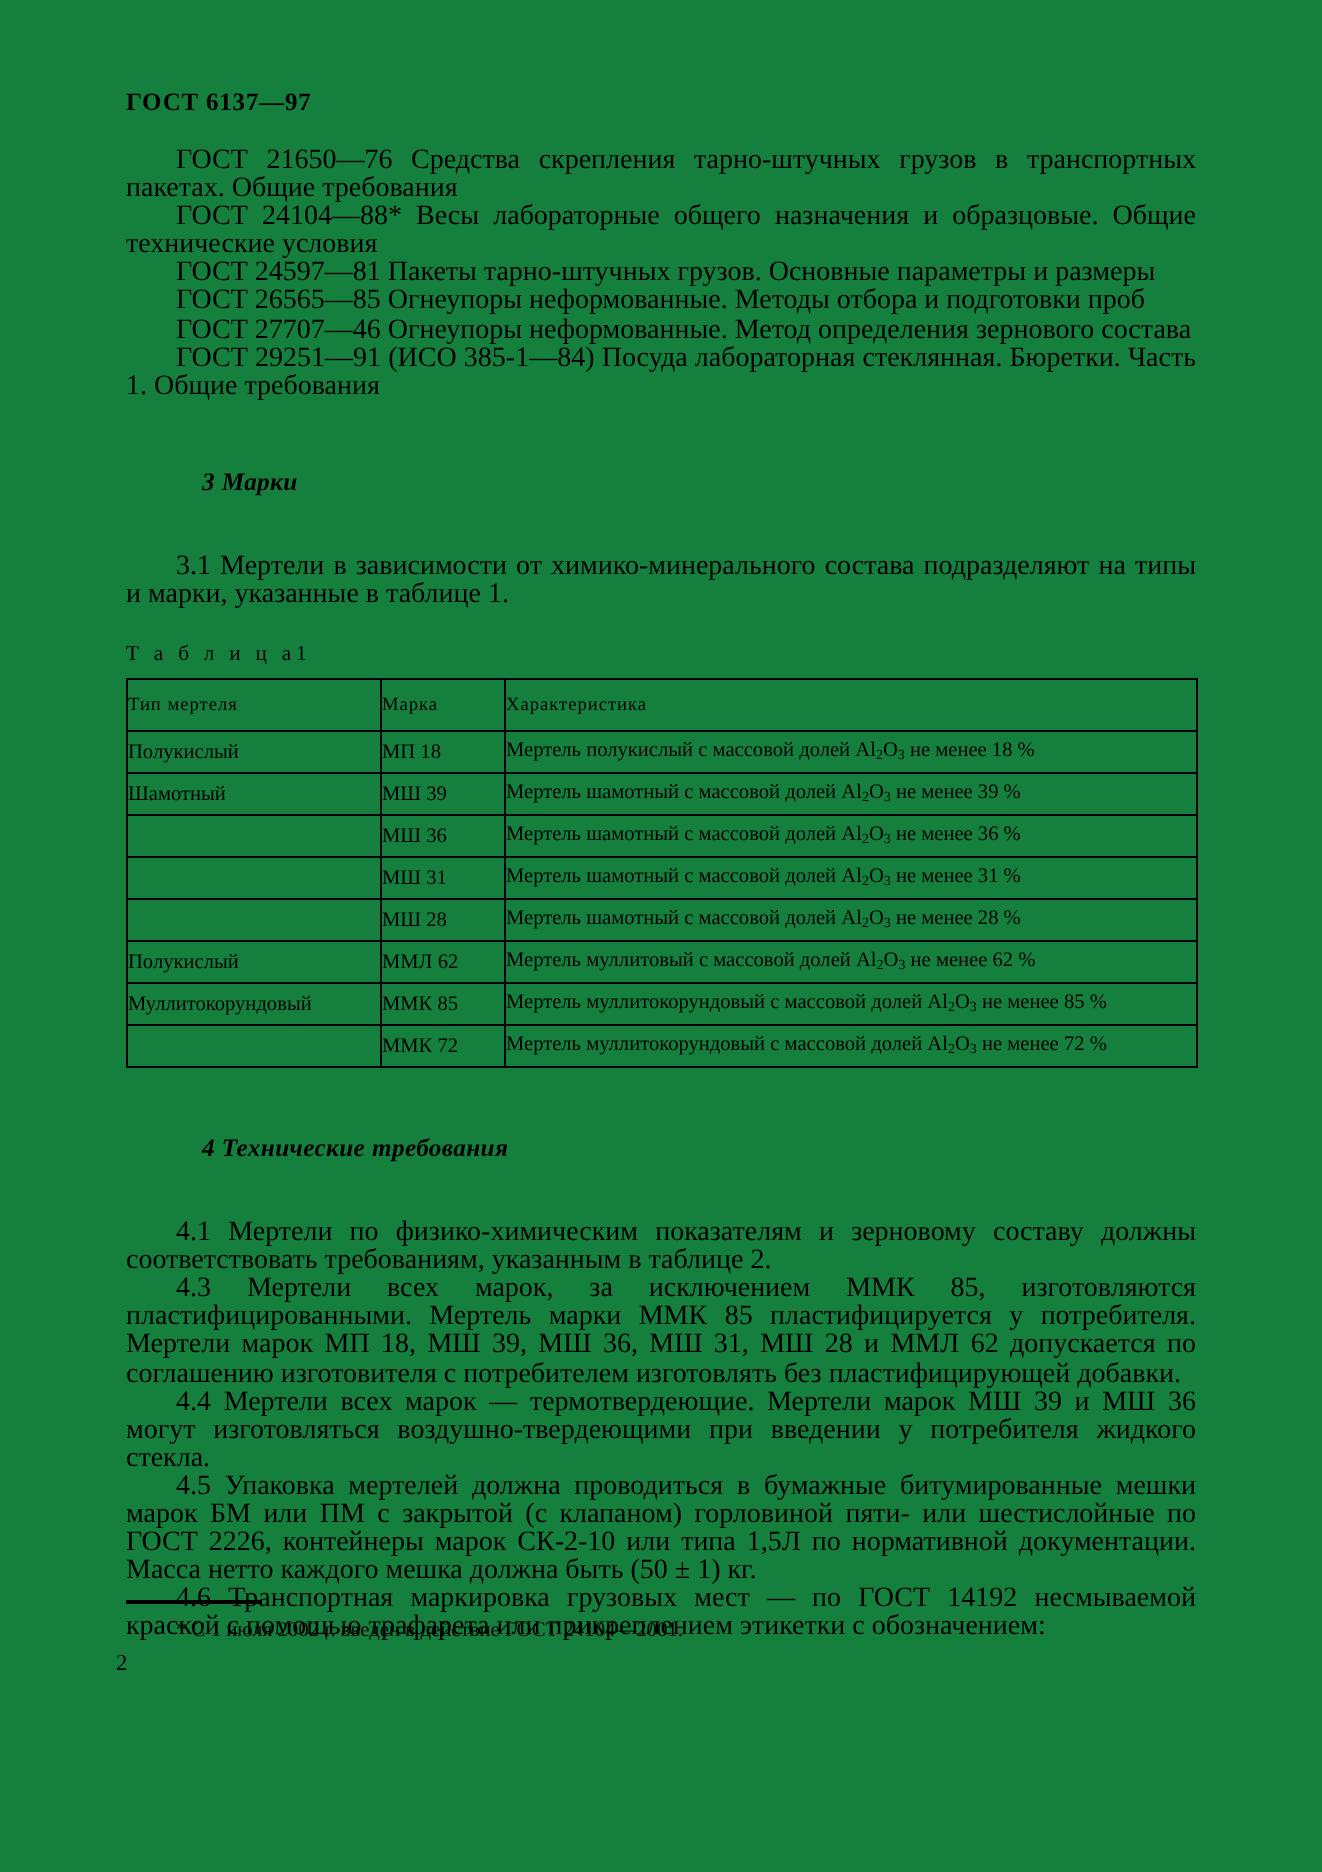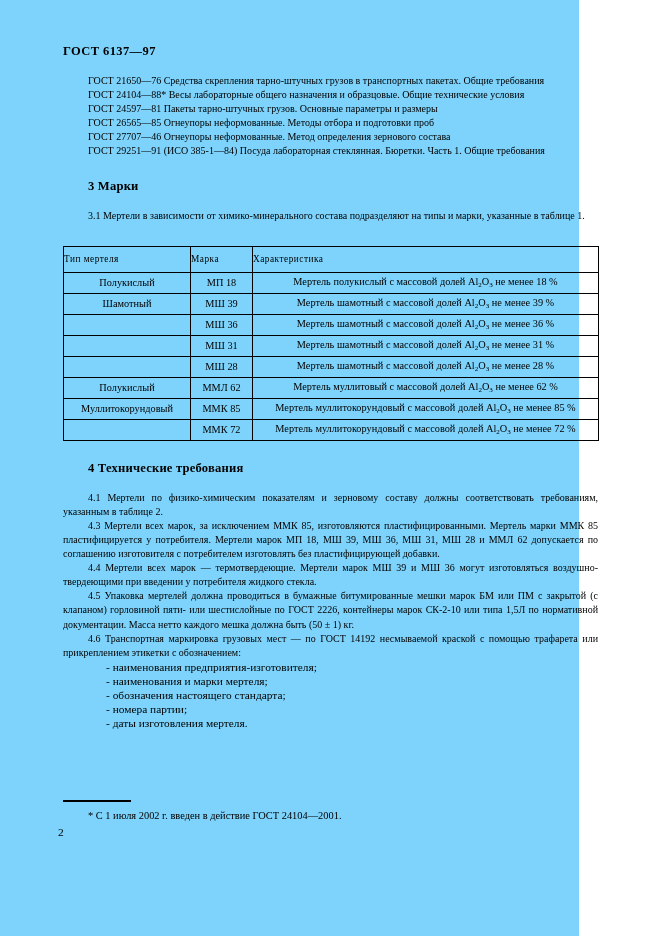"ГОСТ 6137—97" .page { background: #7dd3fc -> #15803d; width: 579px -> 661px }
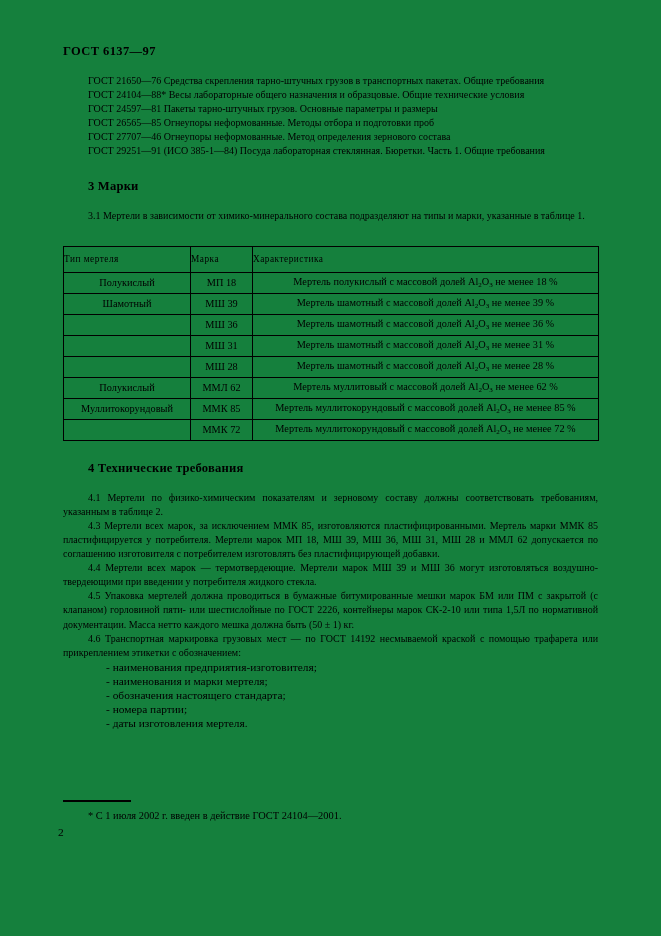"ГОСТ 21650—76 Средства скрепления" p.body { font-size: 10px -> 14px }
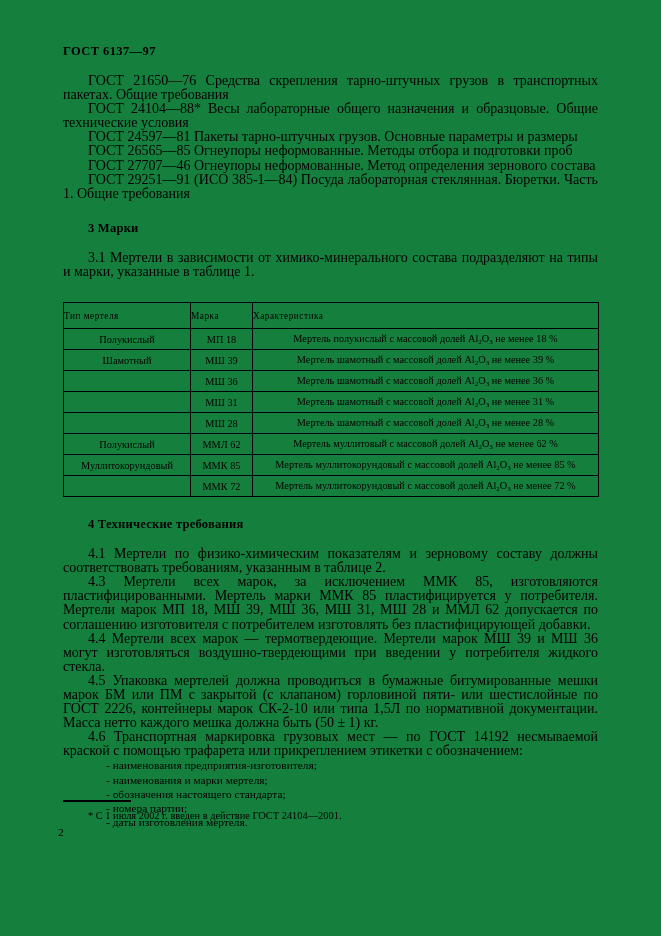"3 Марки" h2.section { font-style: none -> italic; margin: 0 -> 13px }
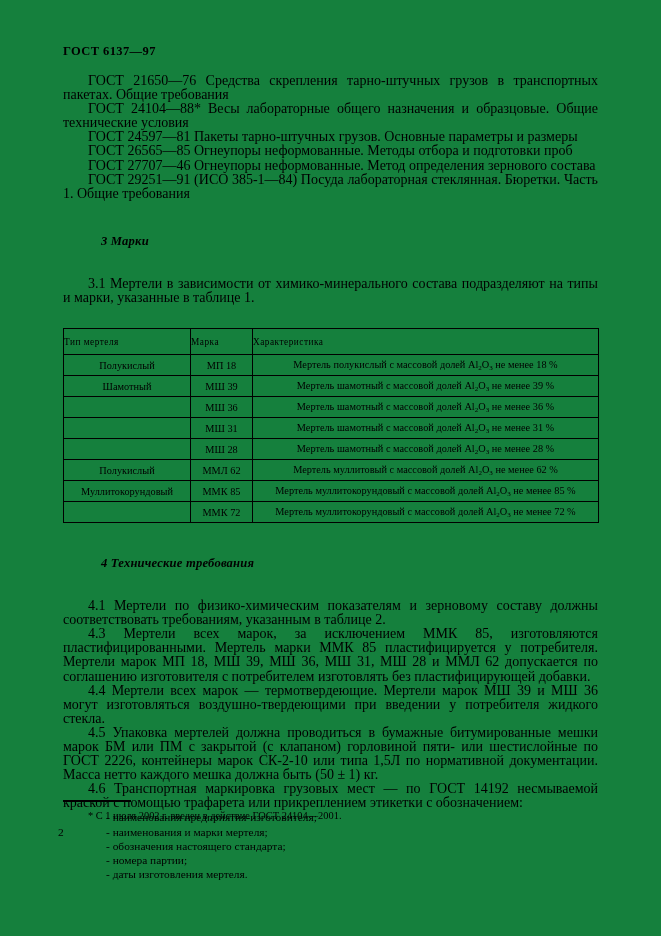"Т а б л и" p.table-caption { html: none -> <p> <span>Т а б л и ц а</span><span>1</span> </p> }
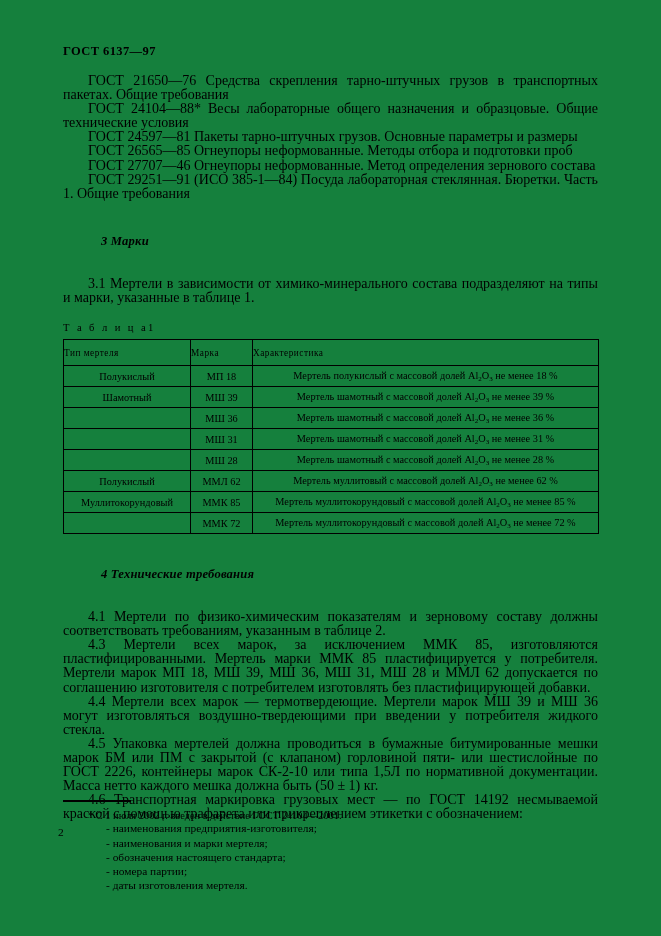"Полукислый" table.t1 td, table.t1 th { text-align: center -> none }
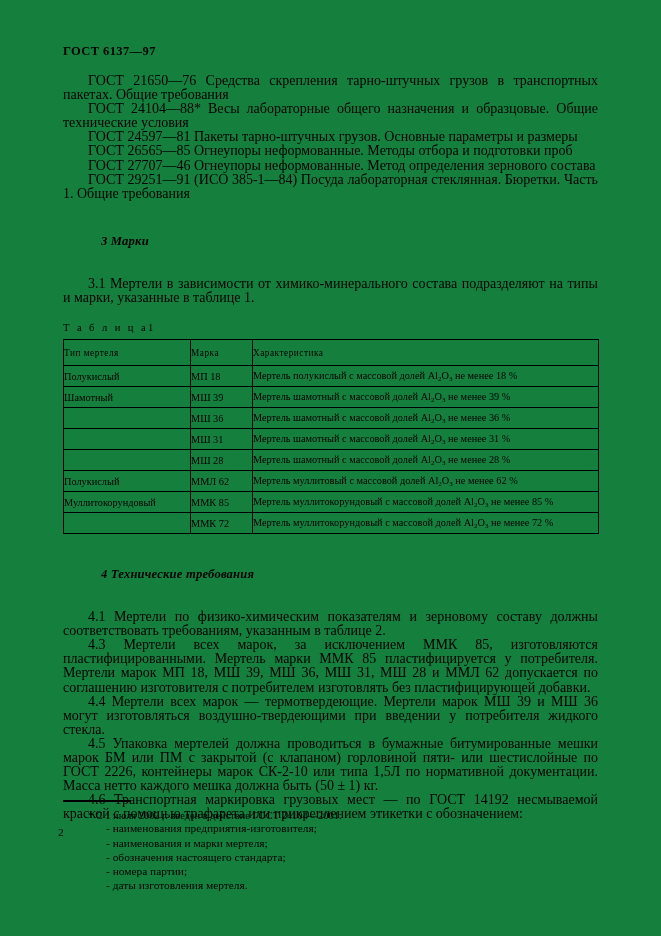"- наименования предприятия-изготовителя;" ul.dashlist { html: <ul> <li>- наименования предприятия-изготовителя;</li> <li>- наименования и марки мертеля;</li> <li>- обозначения настоящего стандарта;</li> <li>- номера партии;</li> <li>- даты изготовления мертеля.</li> </ul> -> none }
